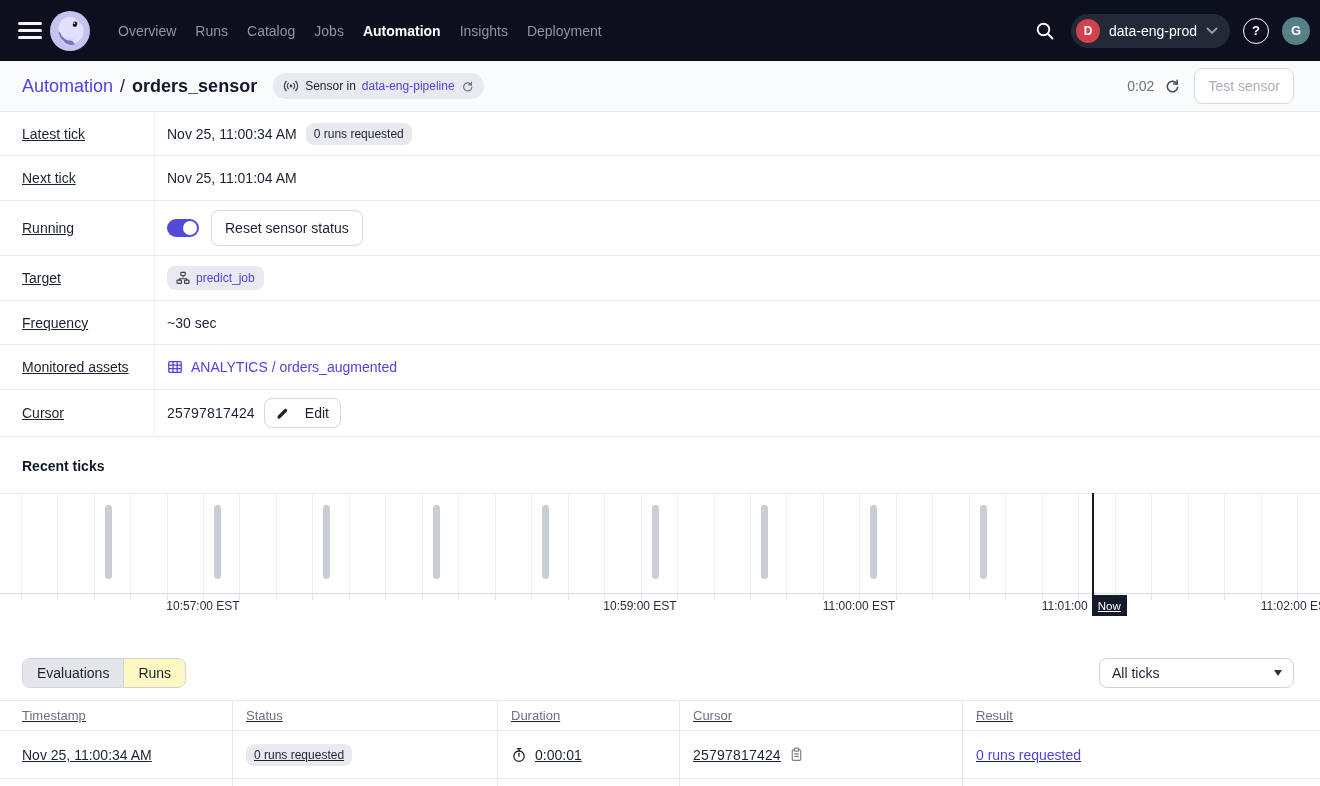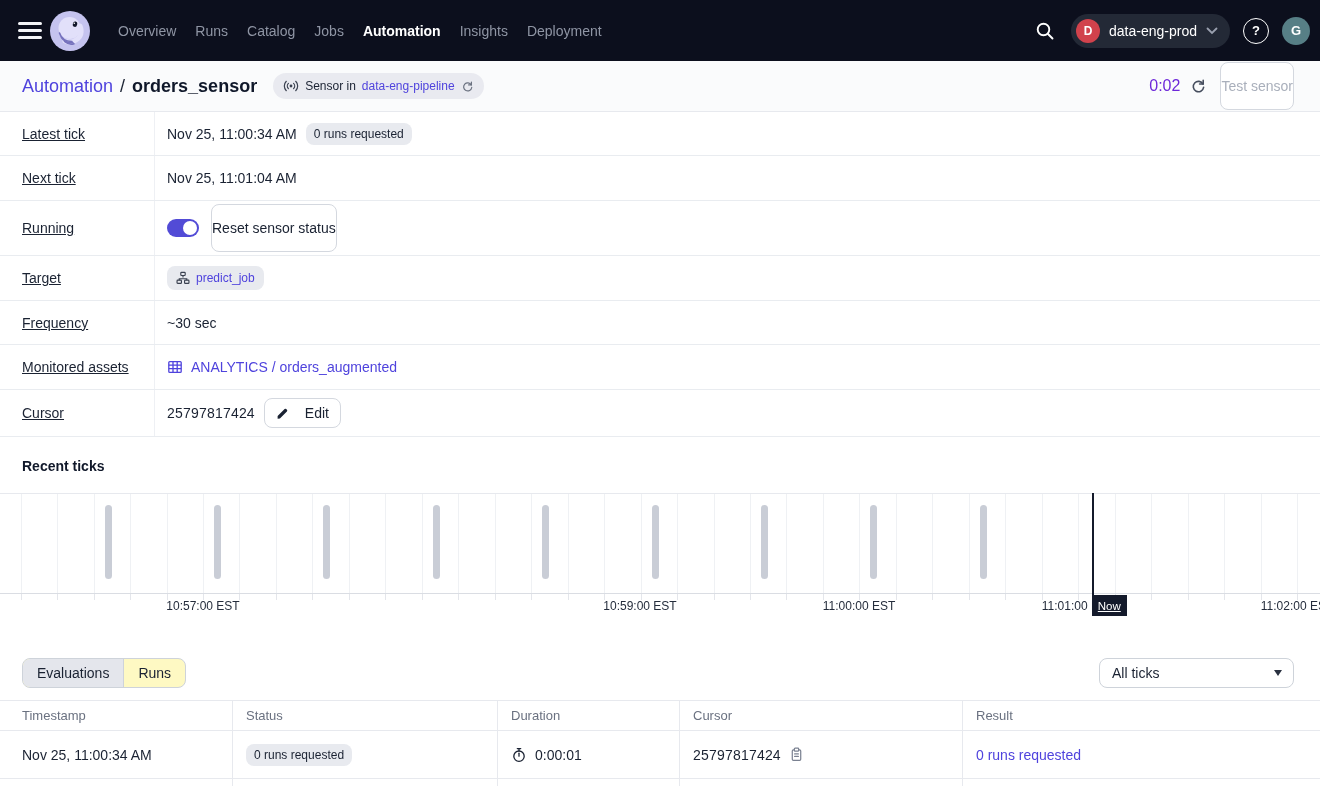"0:02" .countdown { color: #6d28d9 -> #737373; font-size: 16px -> 14px }
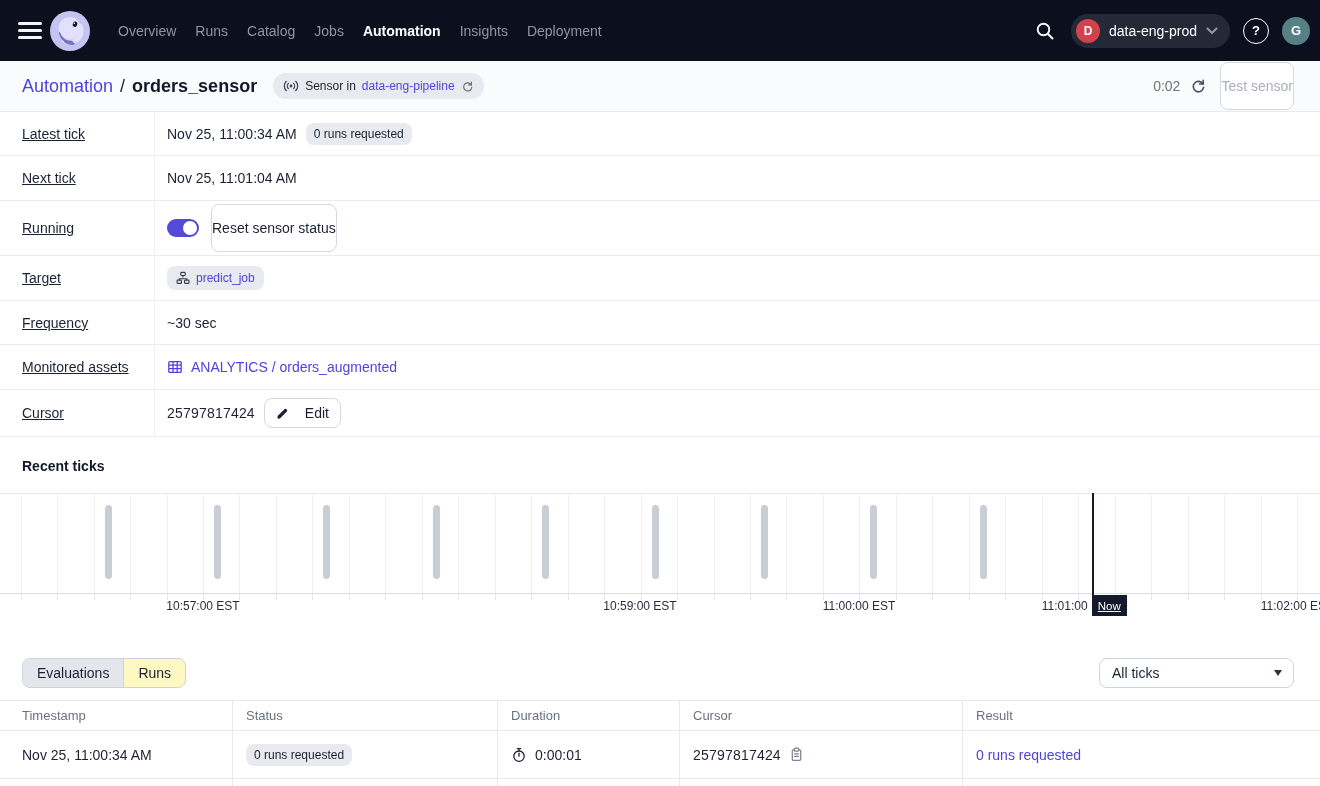"Test sensor" .btn { height: 48px -> 36px; padding: 0 0 -> 0 13px }
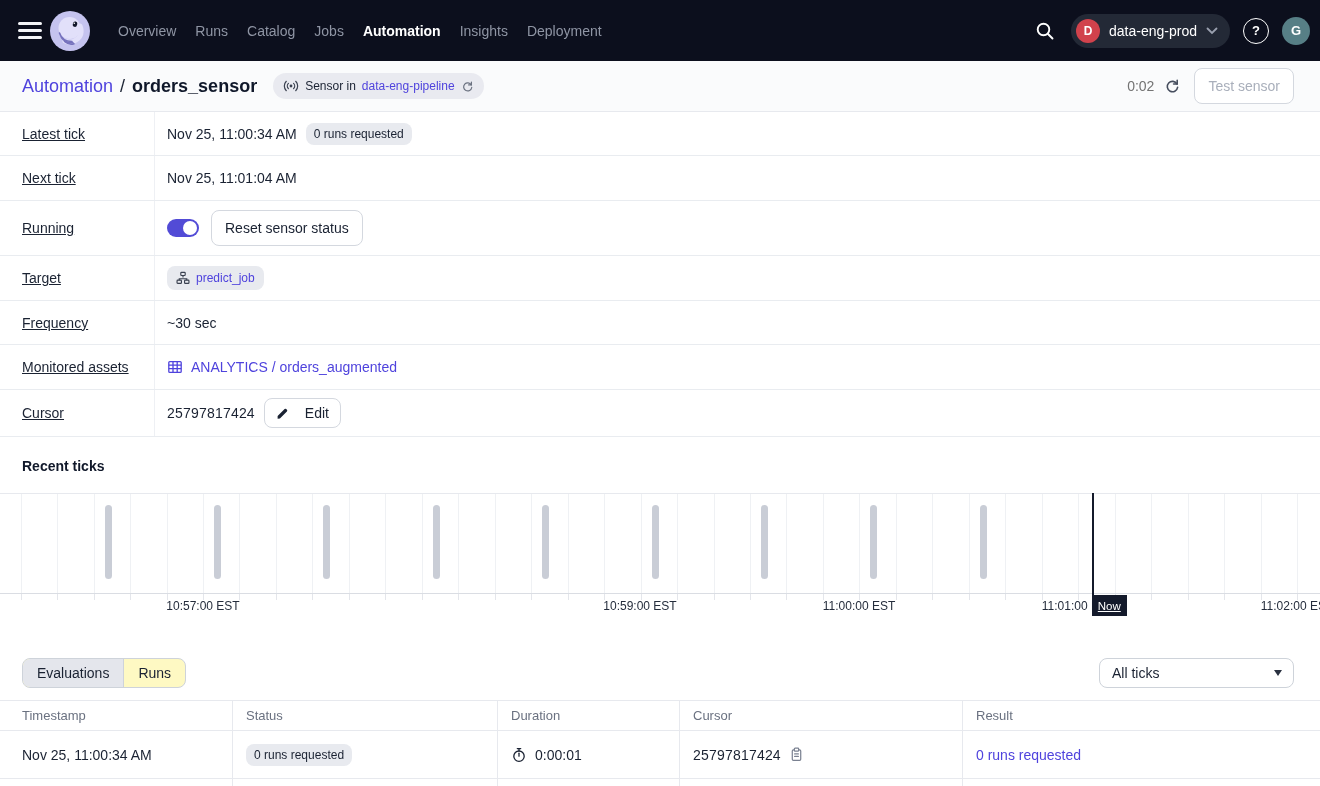"Timestamp" .trow { text-decoration: none -> underline }
